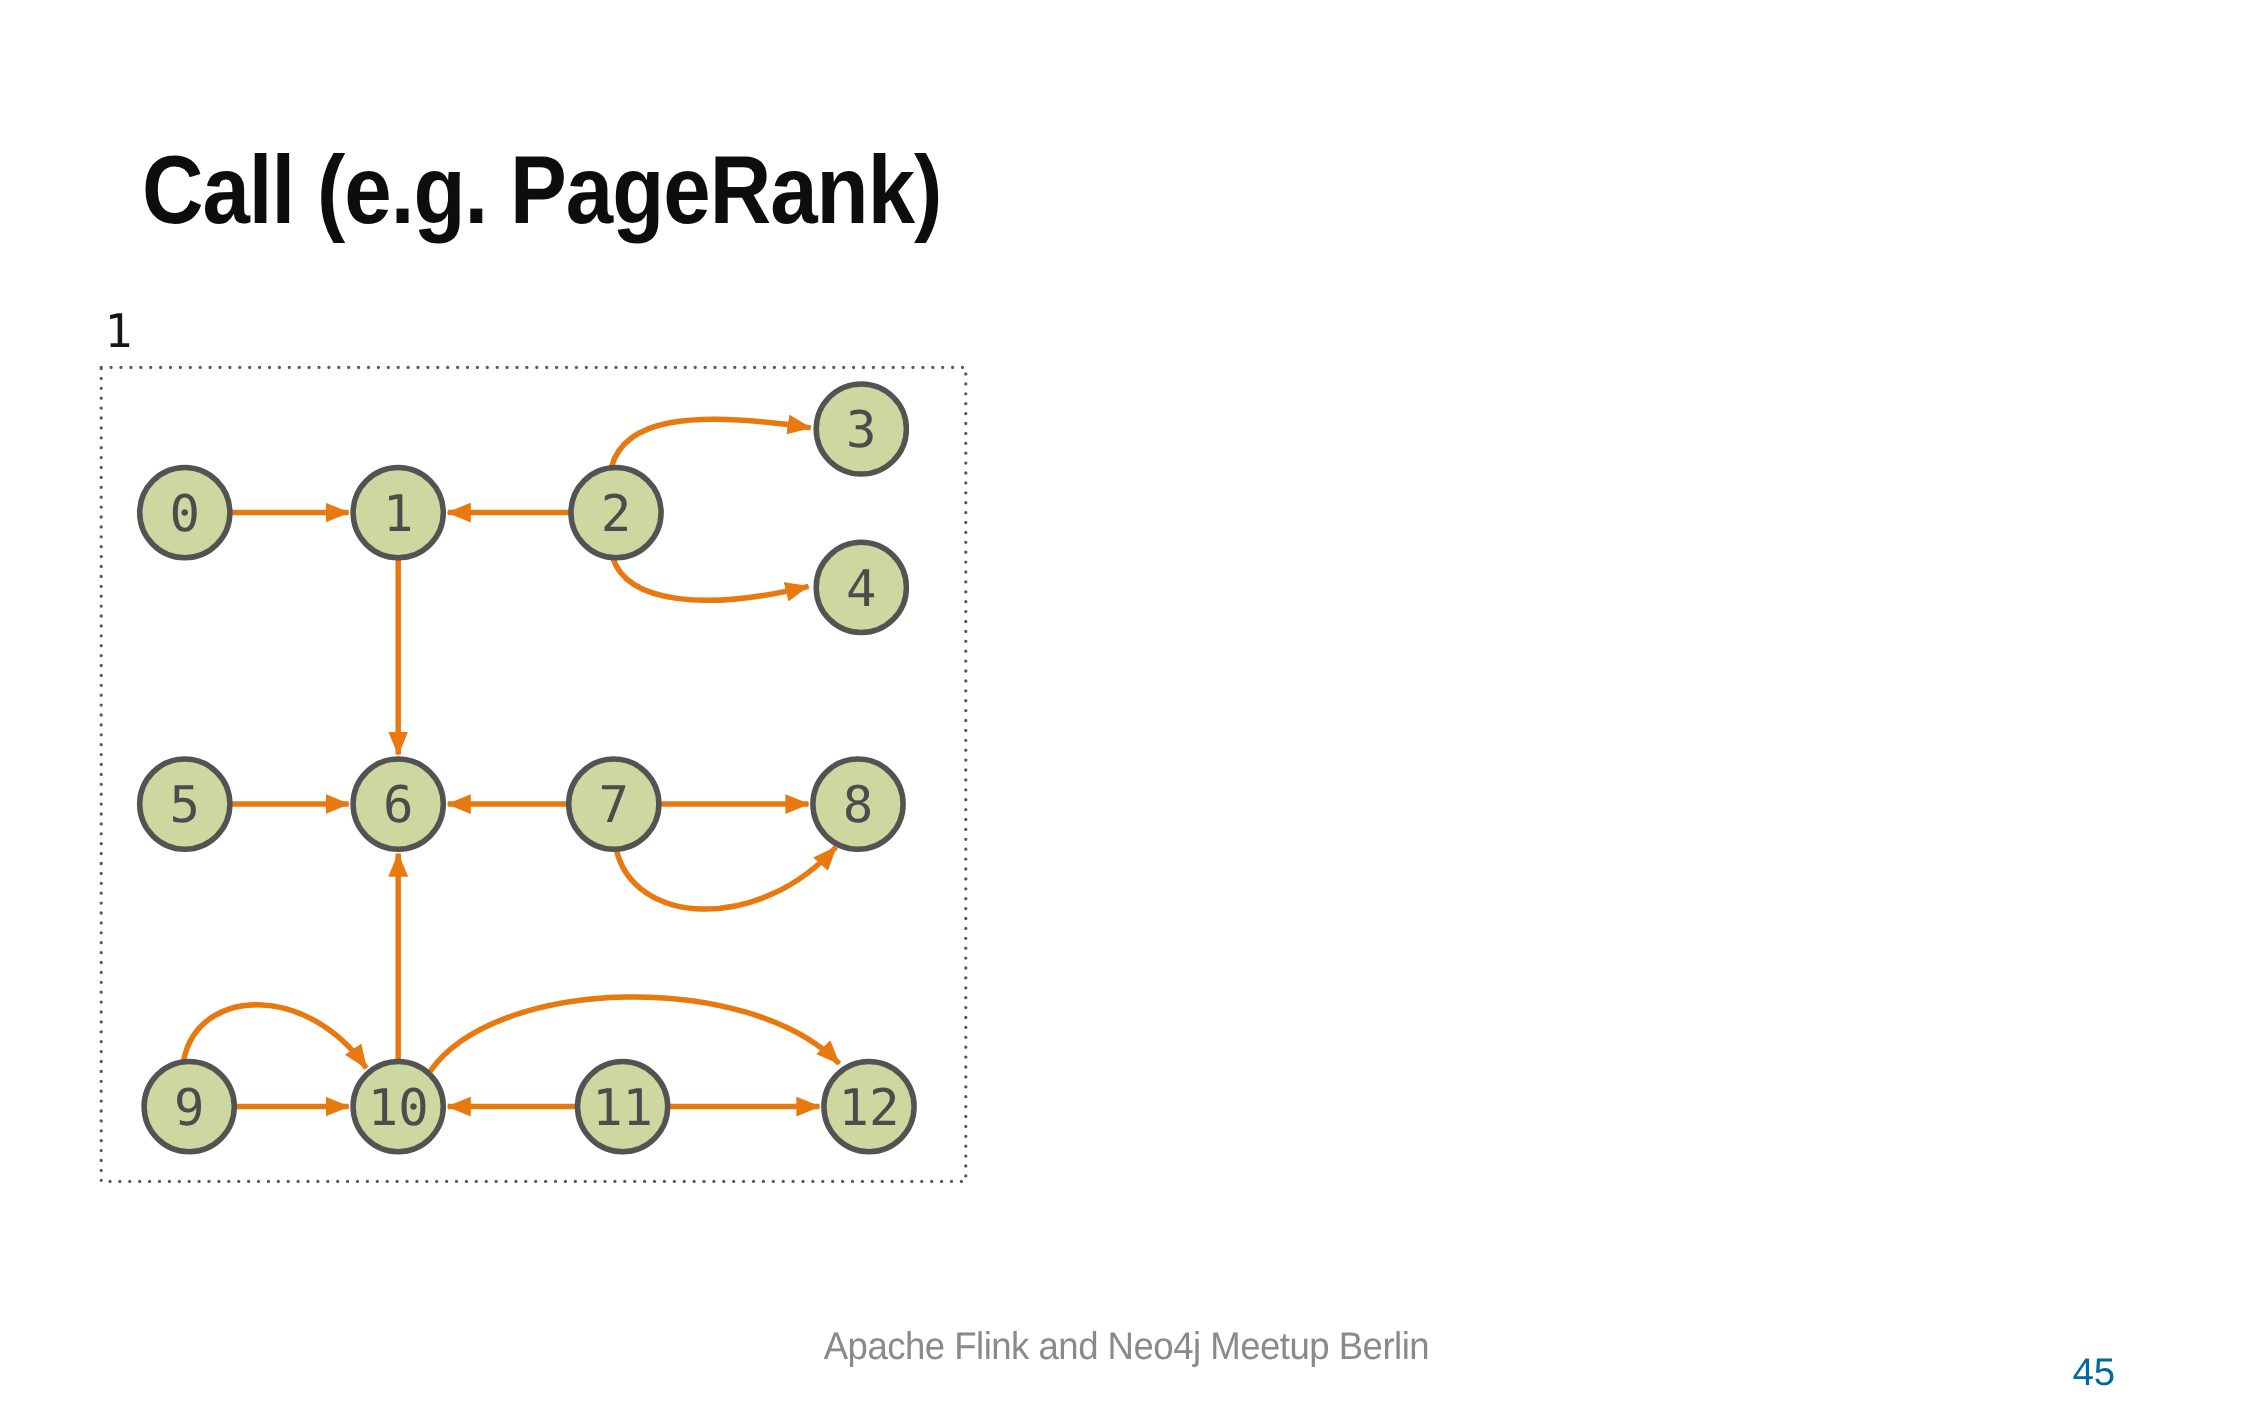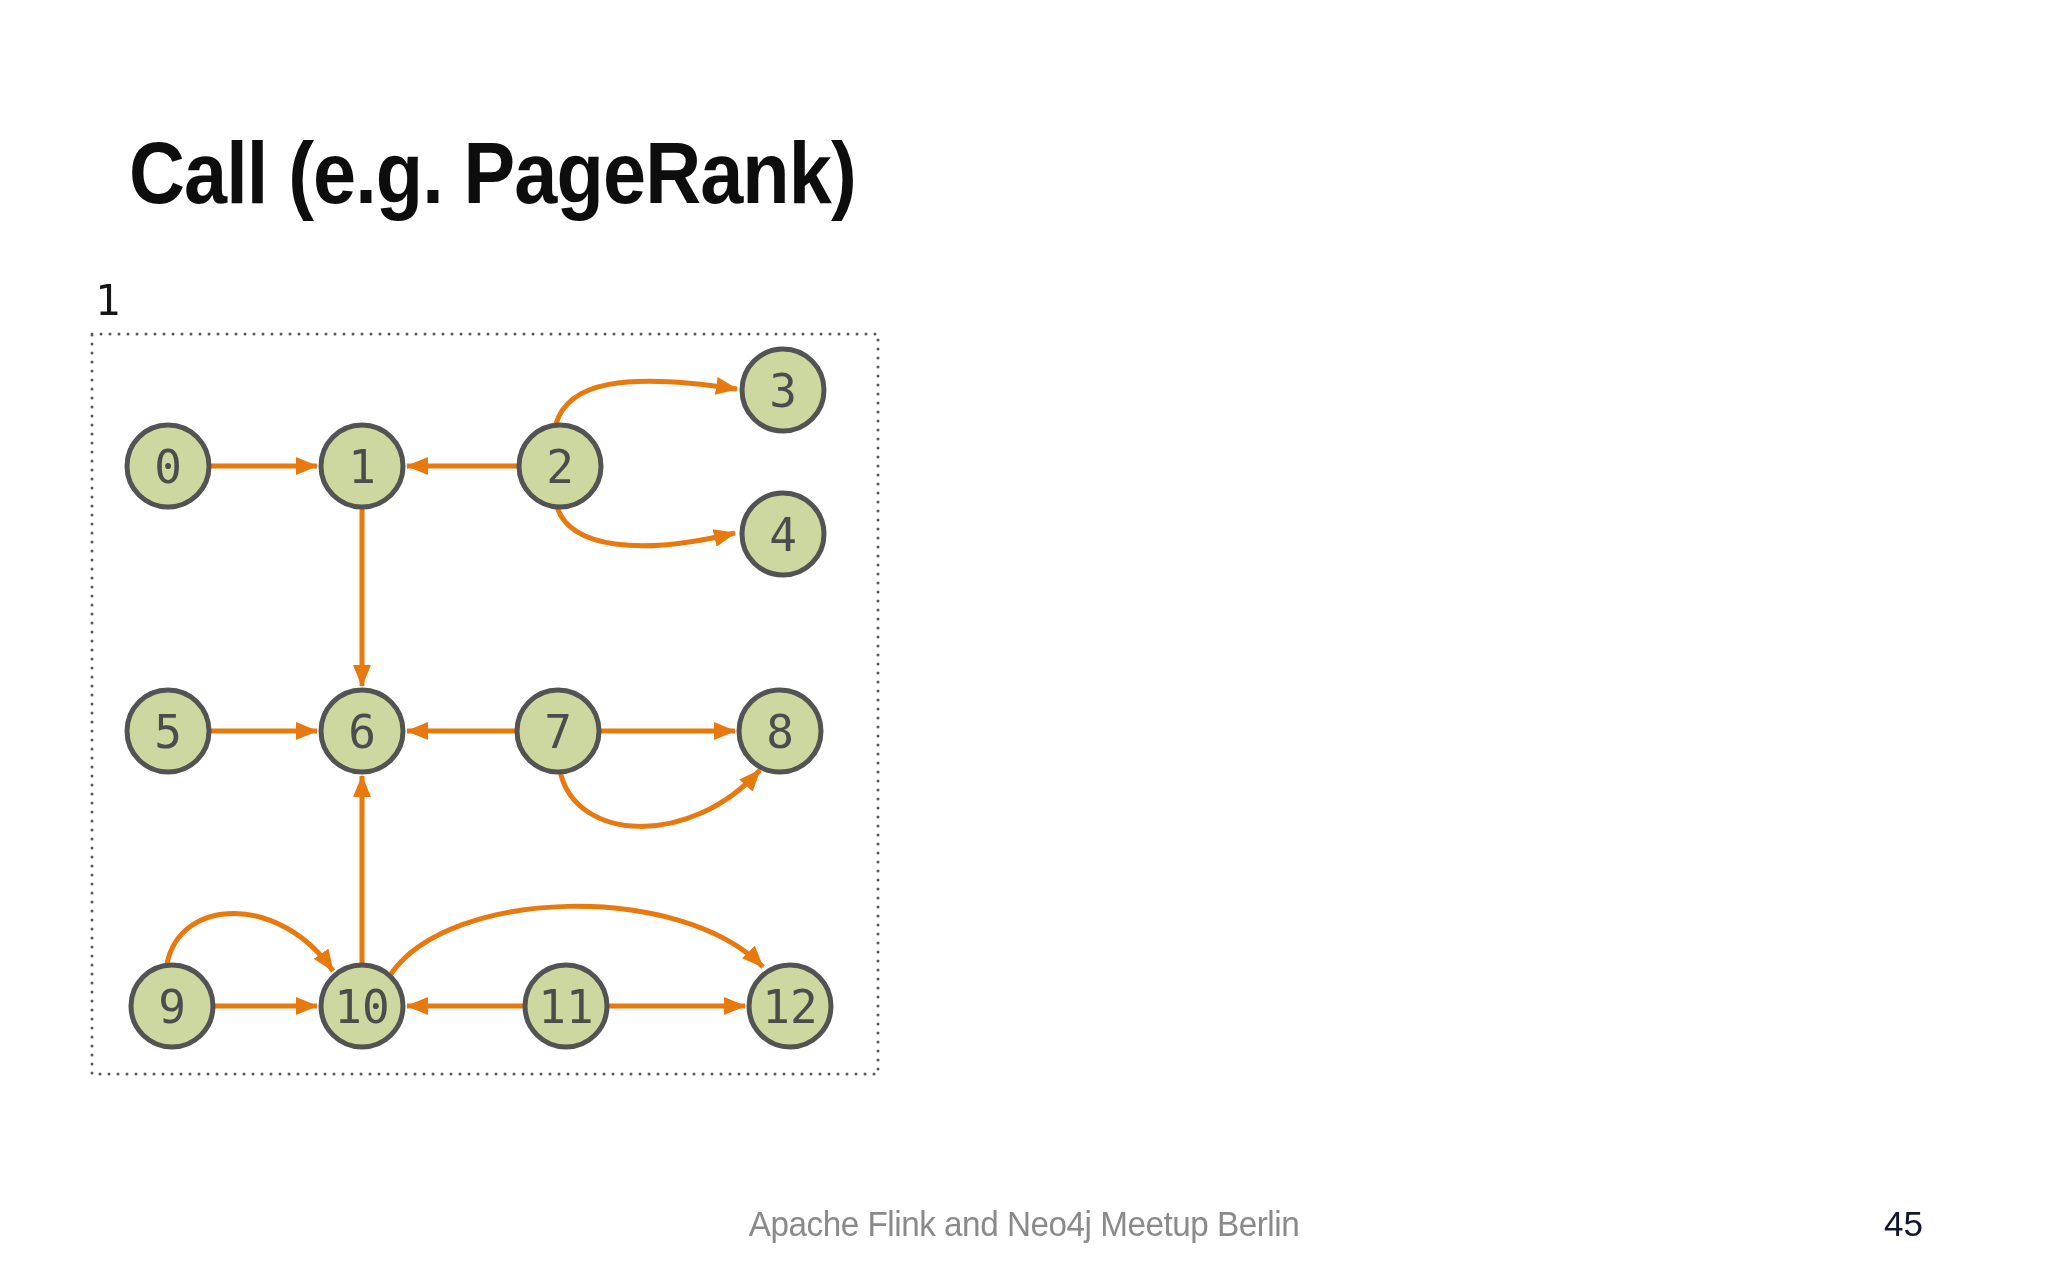"45" div.pagenum { color: #0f172a -> #0369a1; margin-top: none -> 24px }
